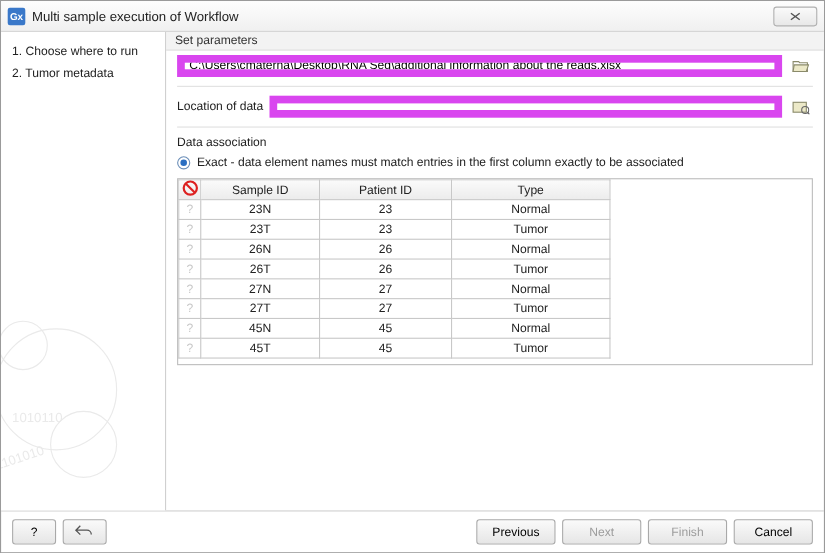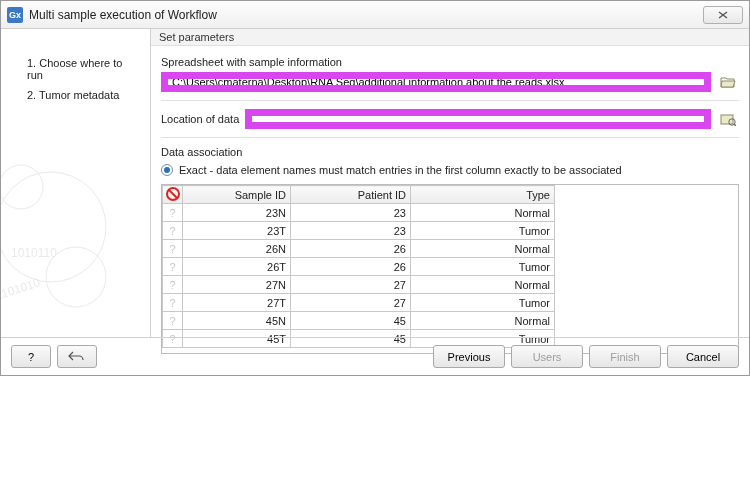"Gx" .window { height: 376px -> 503px }
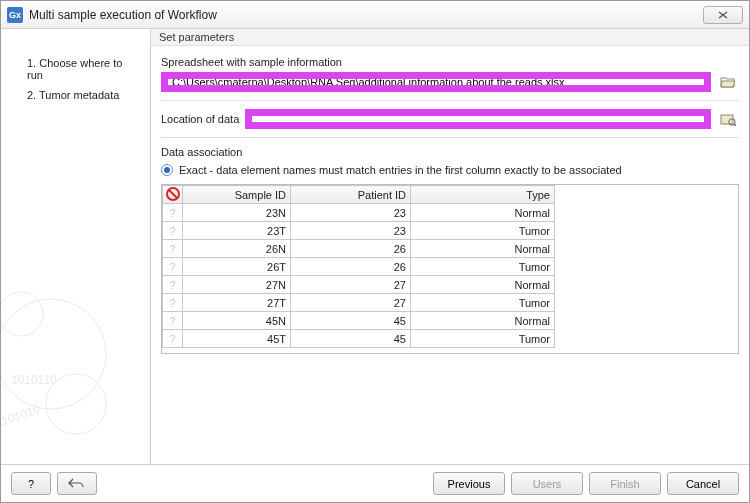"1. Choose where to run" .sidebar ol { margin: 16px -> 0 }
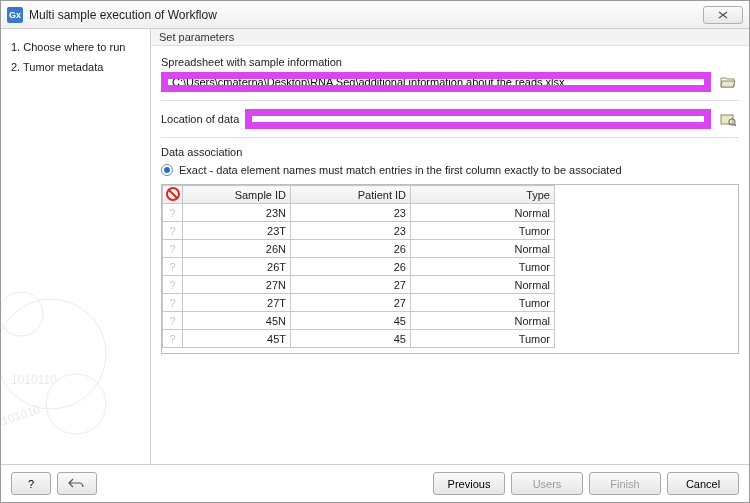"Spreadsheet with sample information" div.group-label { html: <div>Spreadsheet with sample information</div> -> none }
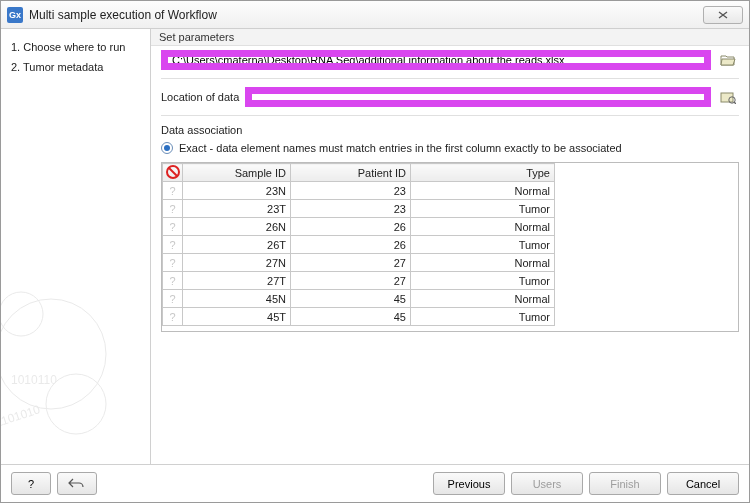"Sample ID" th, td { text-align: right -> center }
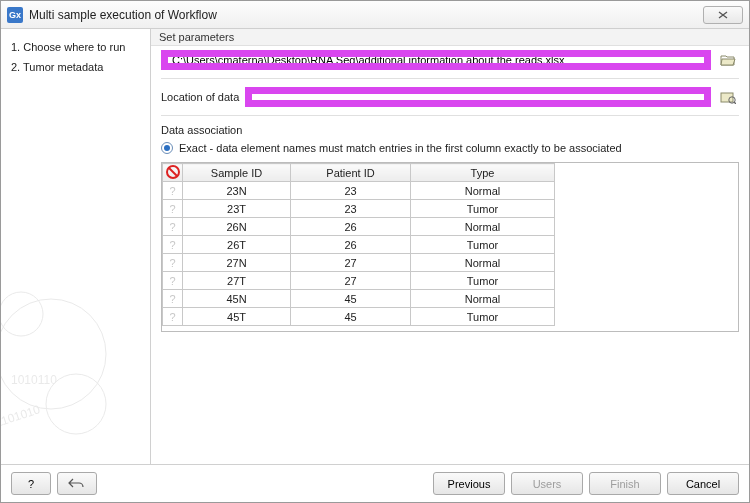"Users" button.btn { text: Users -> Next }
